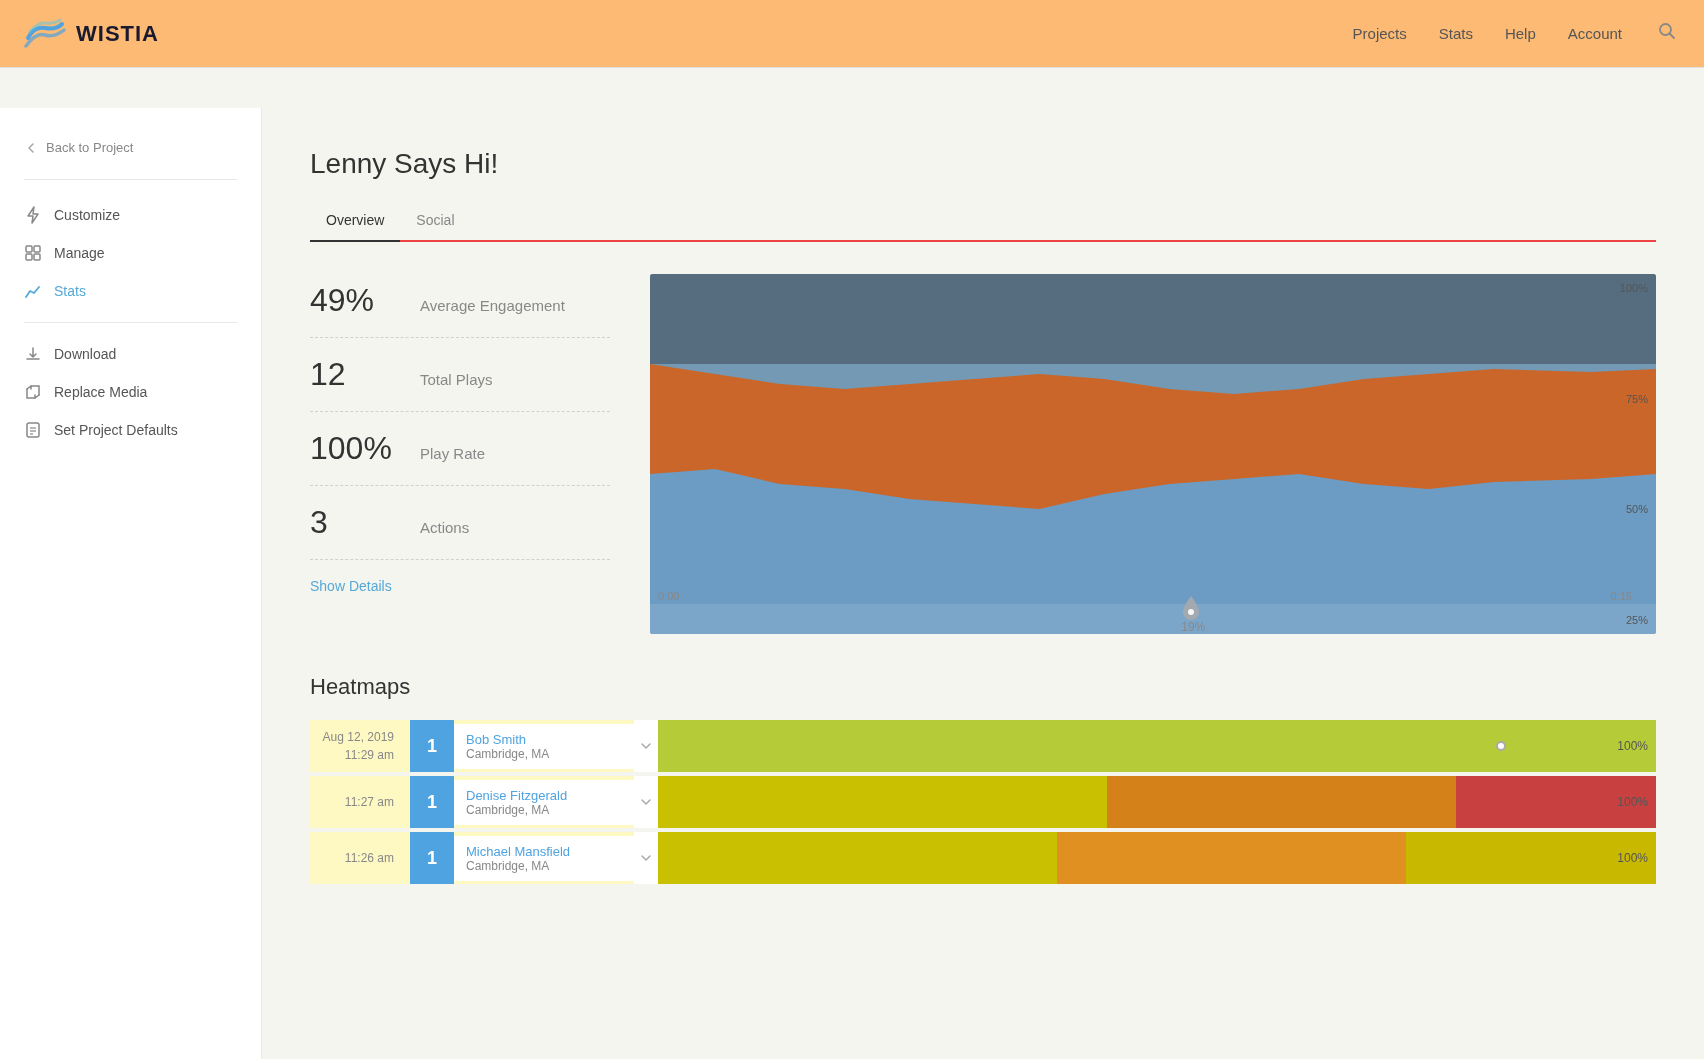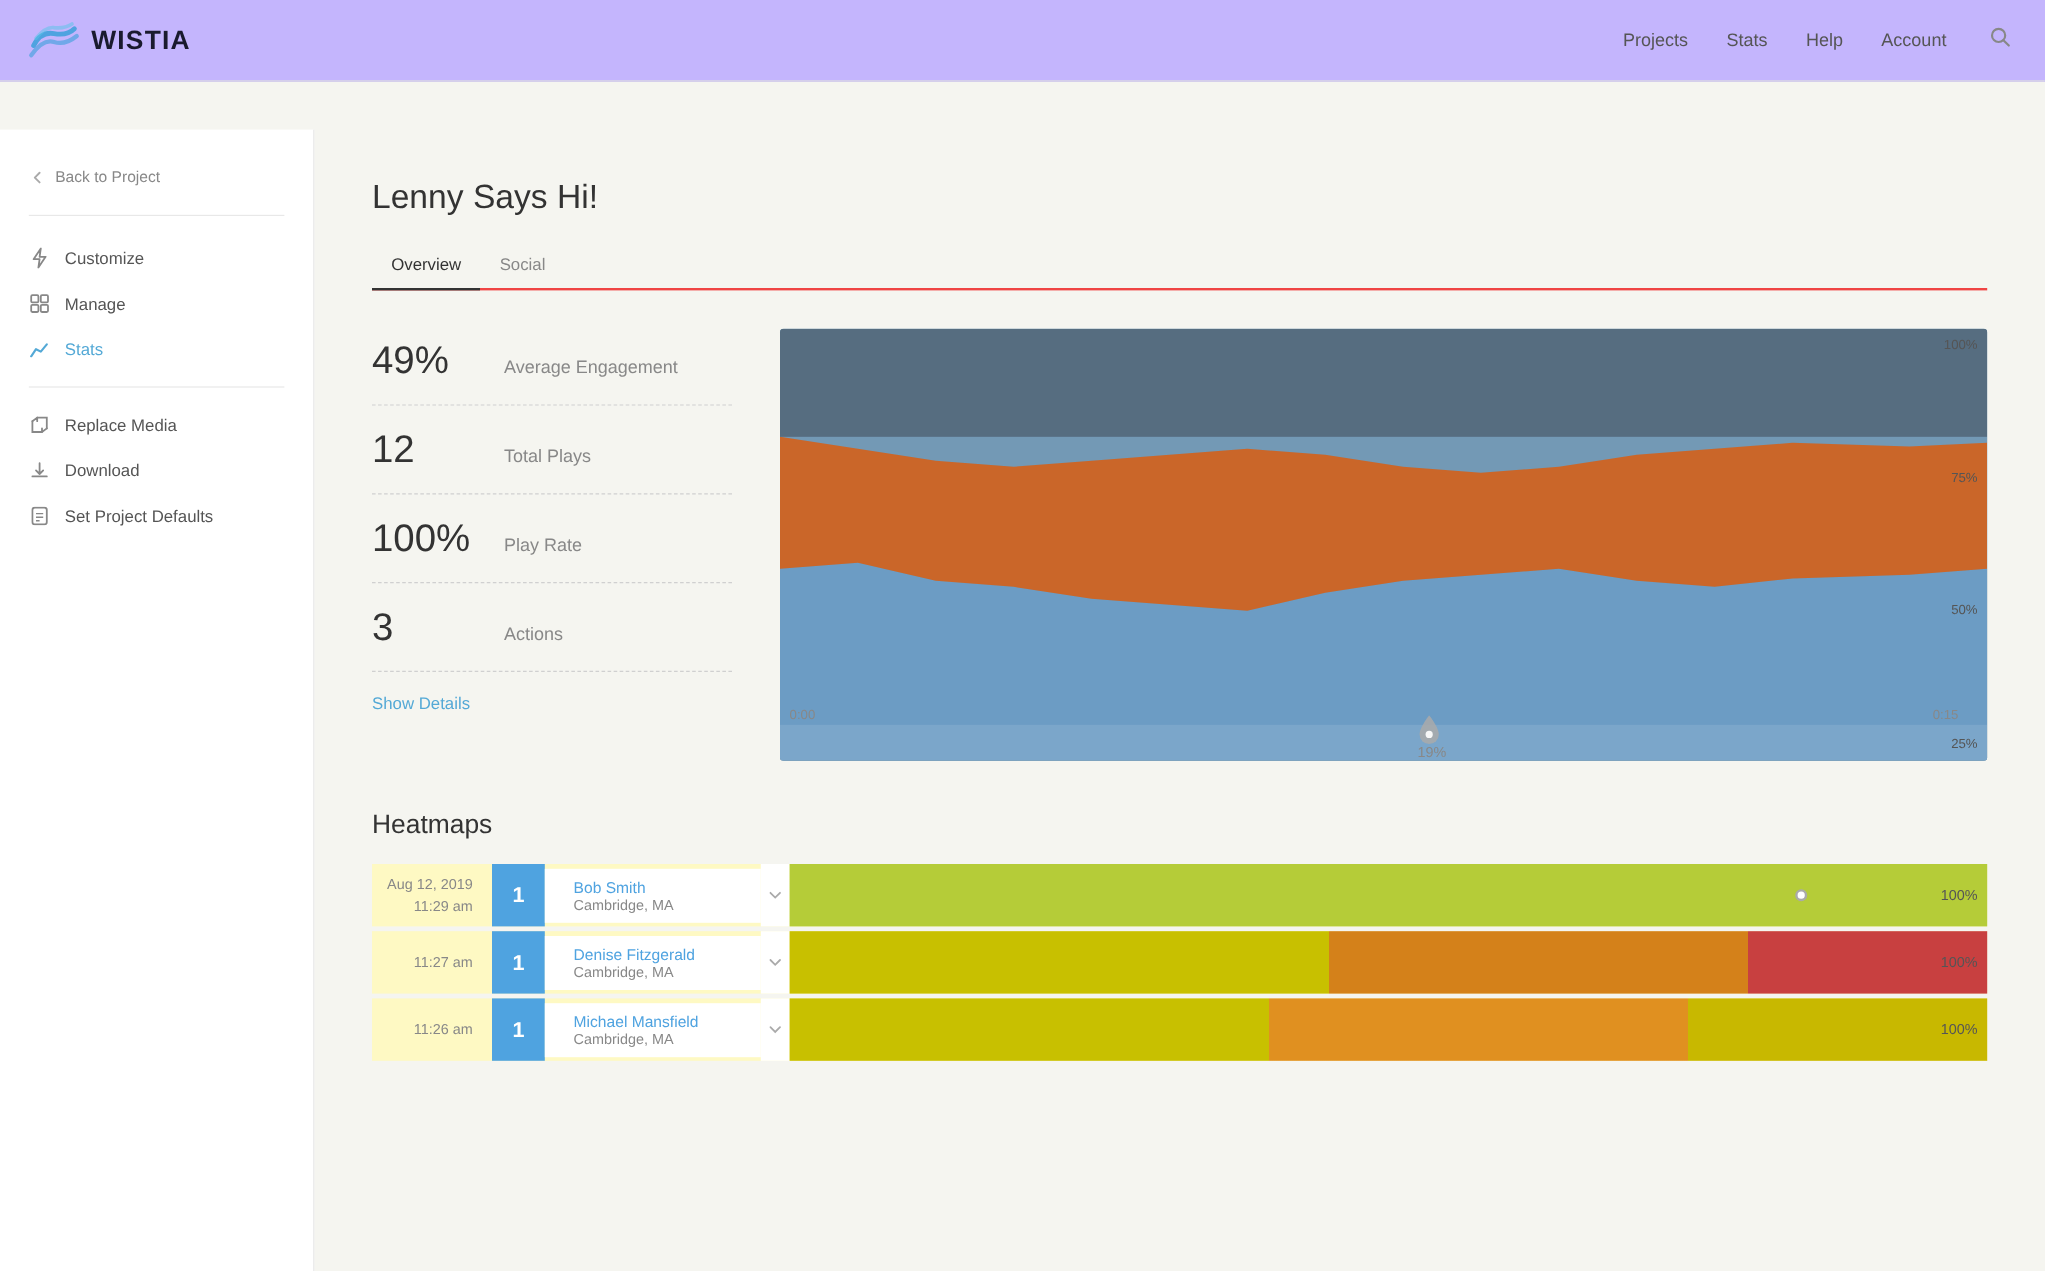"WISTIA" .header { background: #c4b5fd -> #fdba74 }
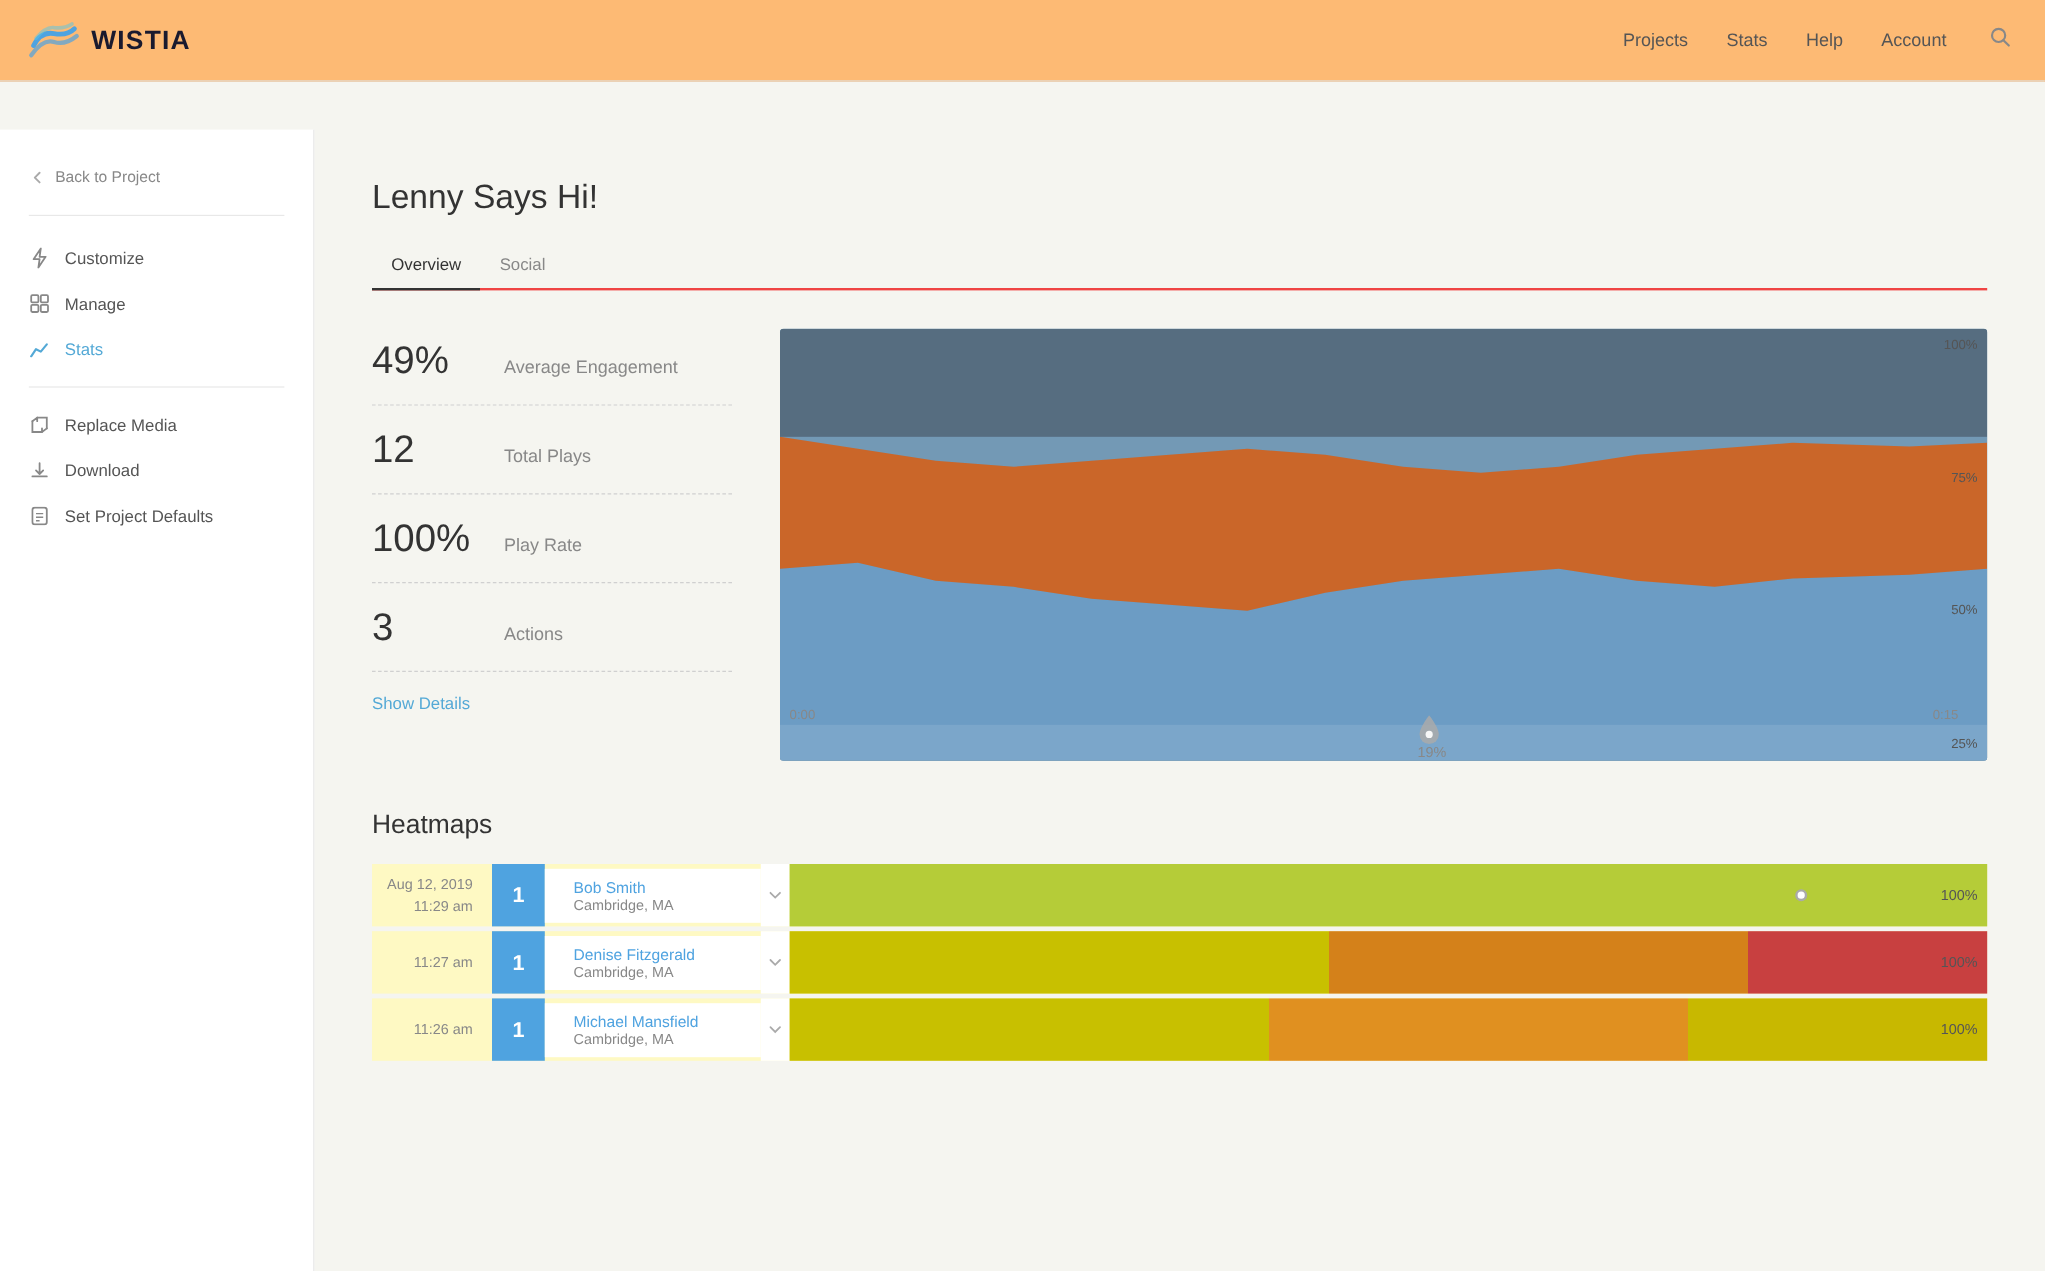"Replace Media" a.sidebar-item { order: before "Download" -> after "Download" }
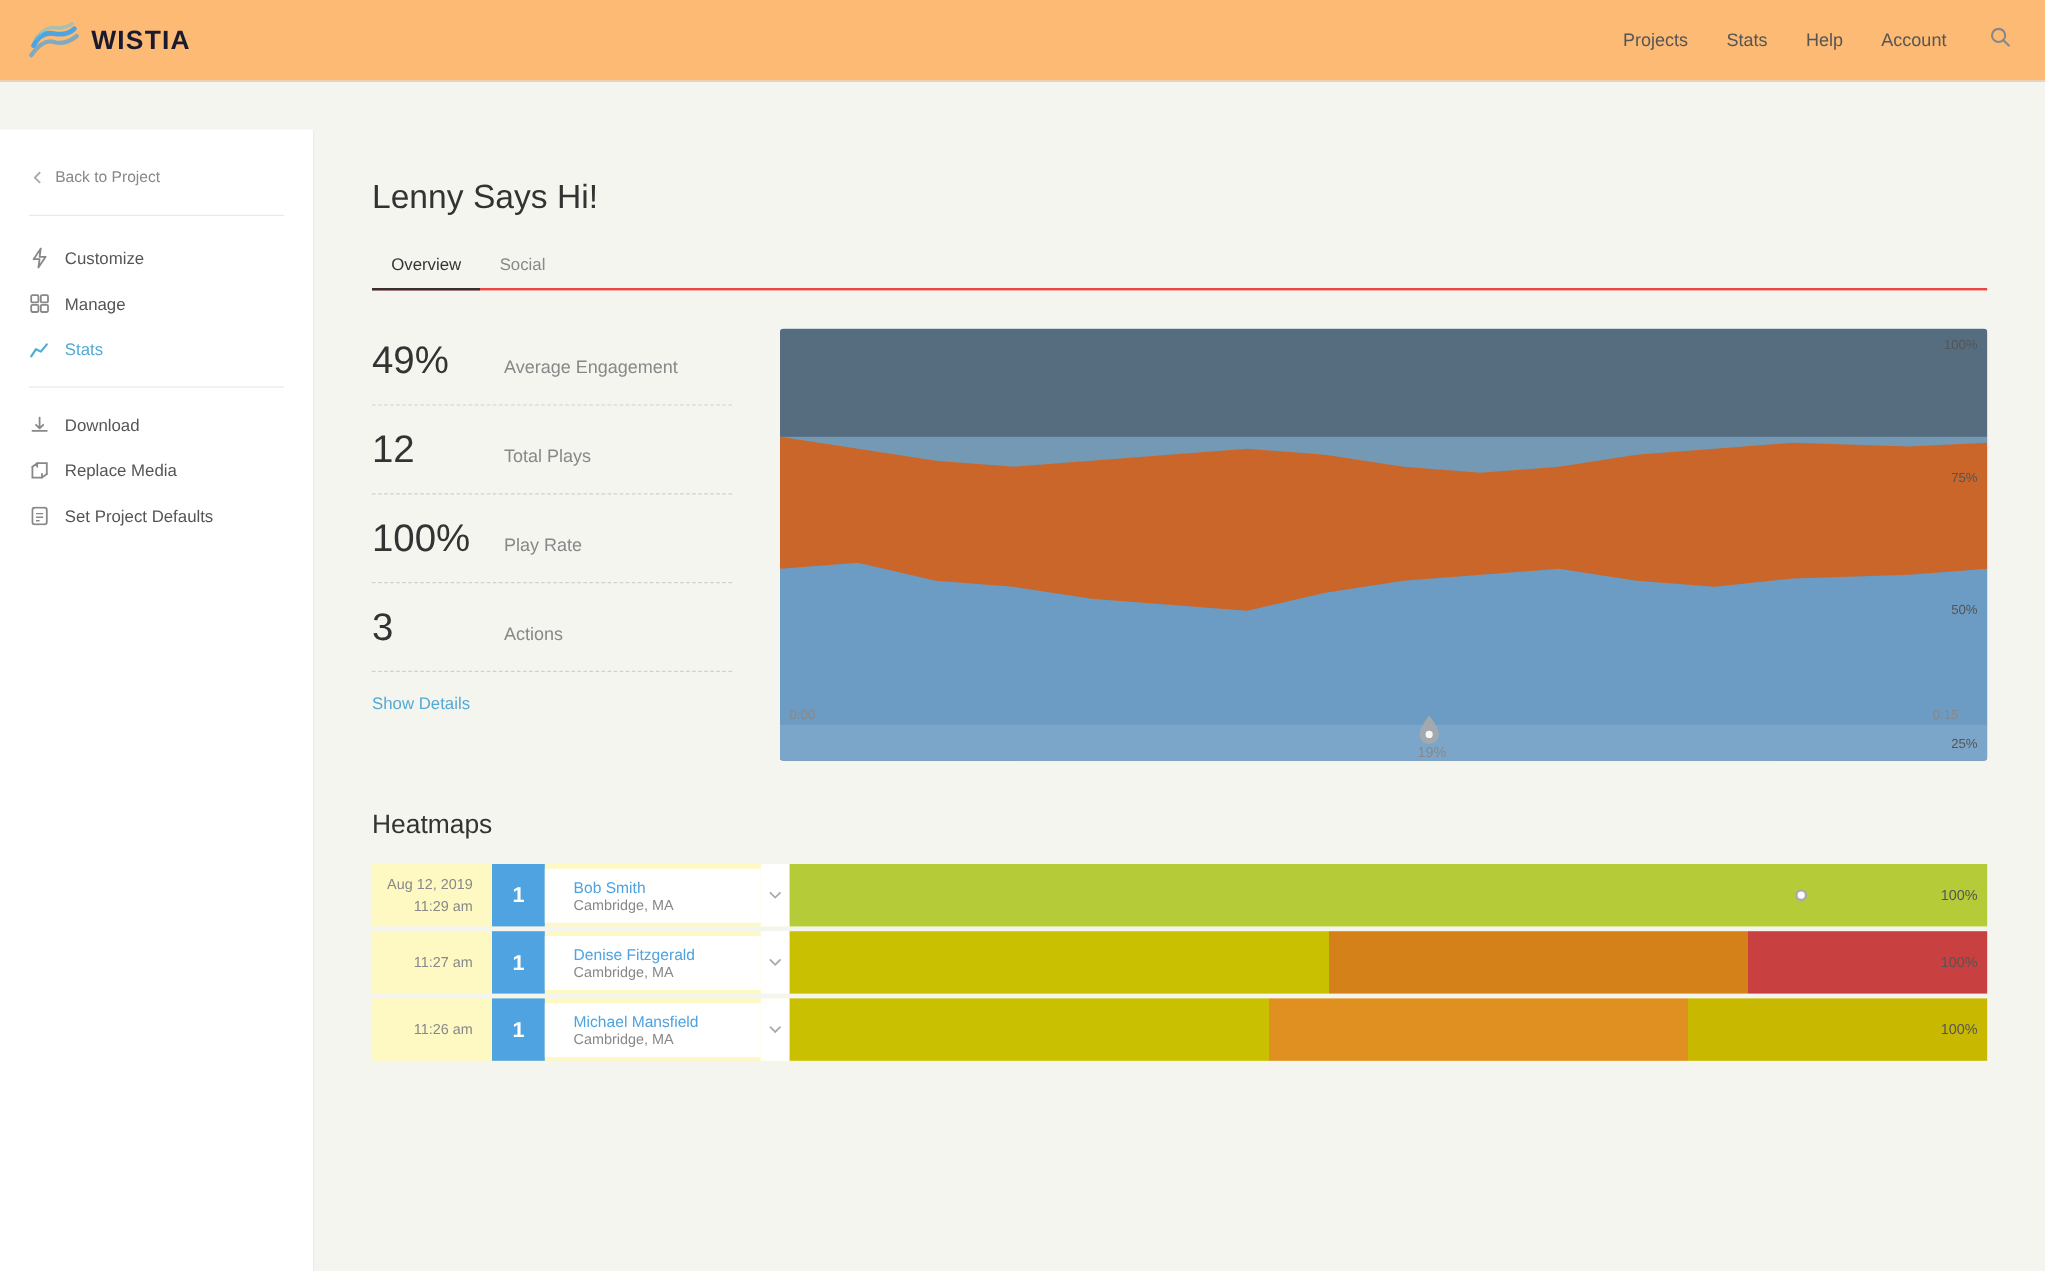"Bob Smith" .heatmap-user-info { padding: 8px 24px -> 8px 12px }
